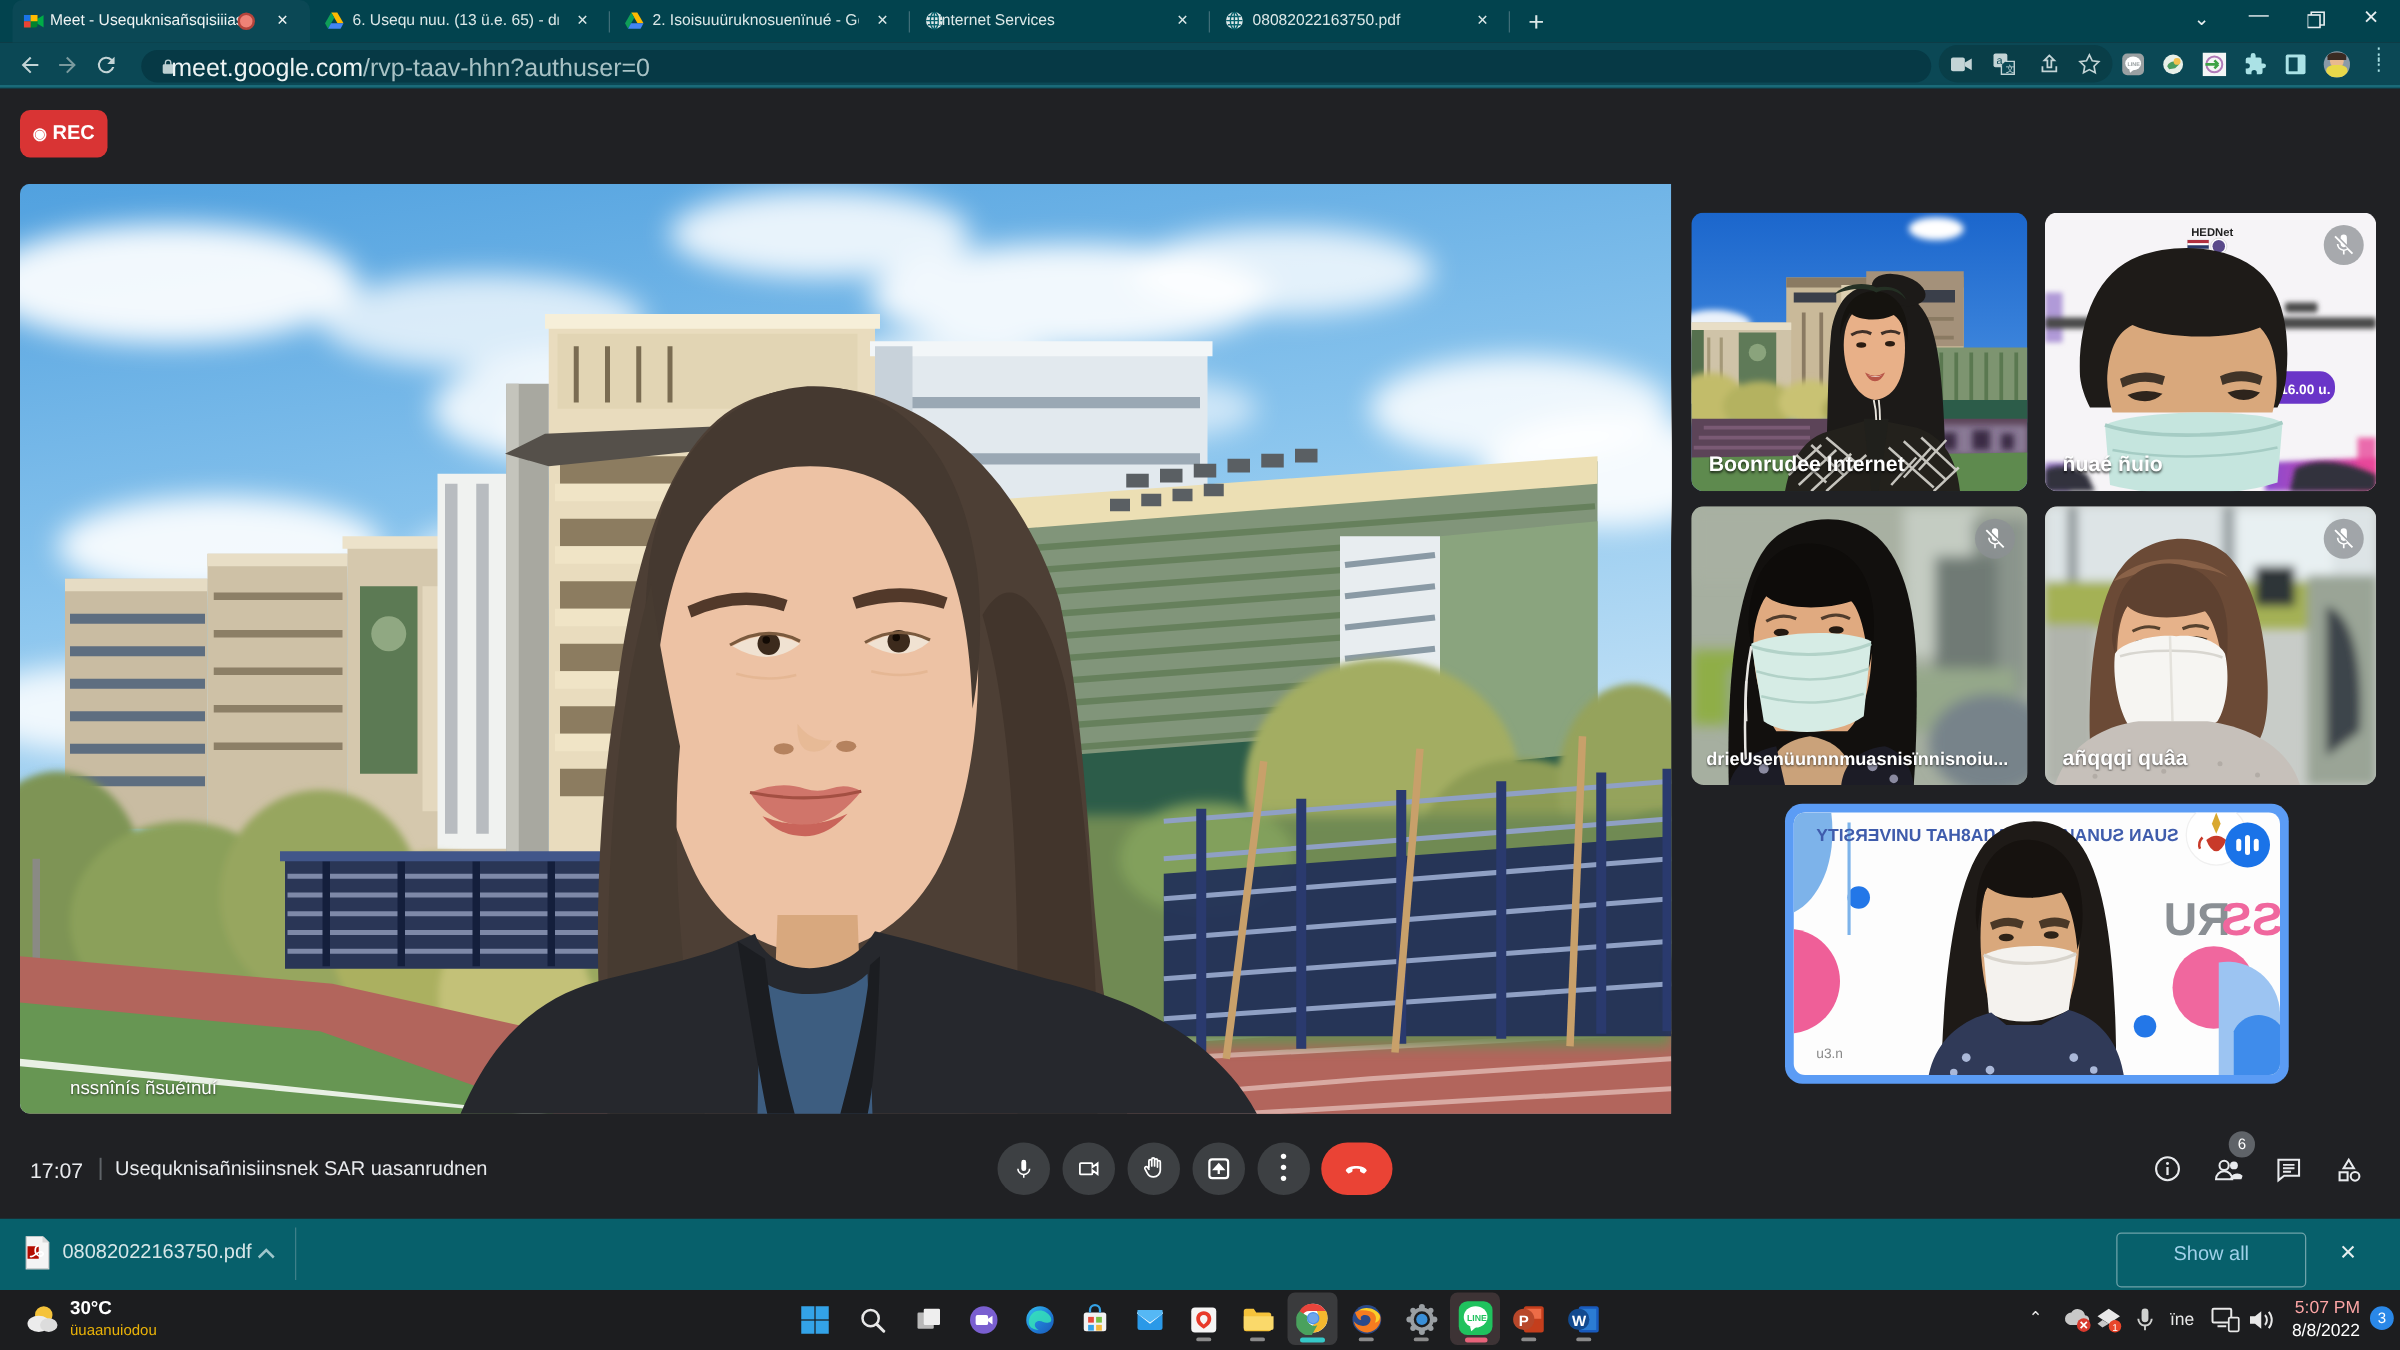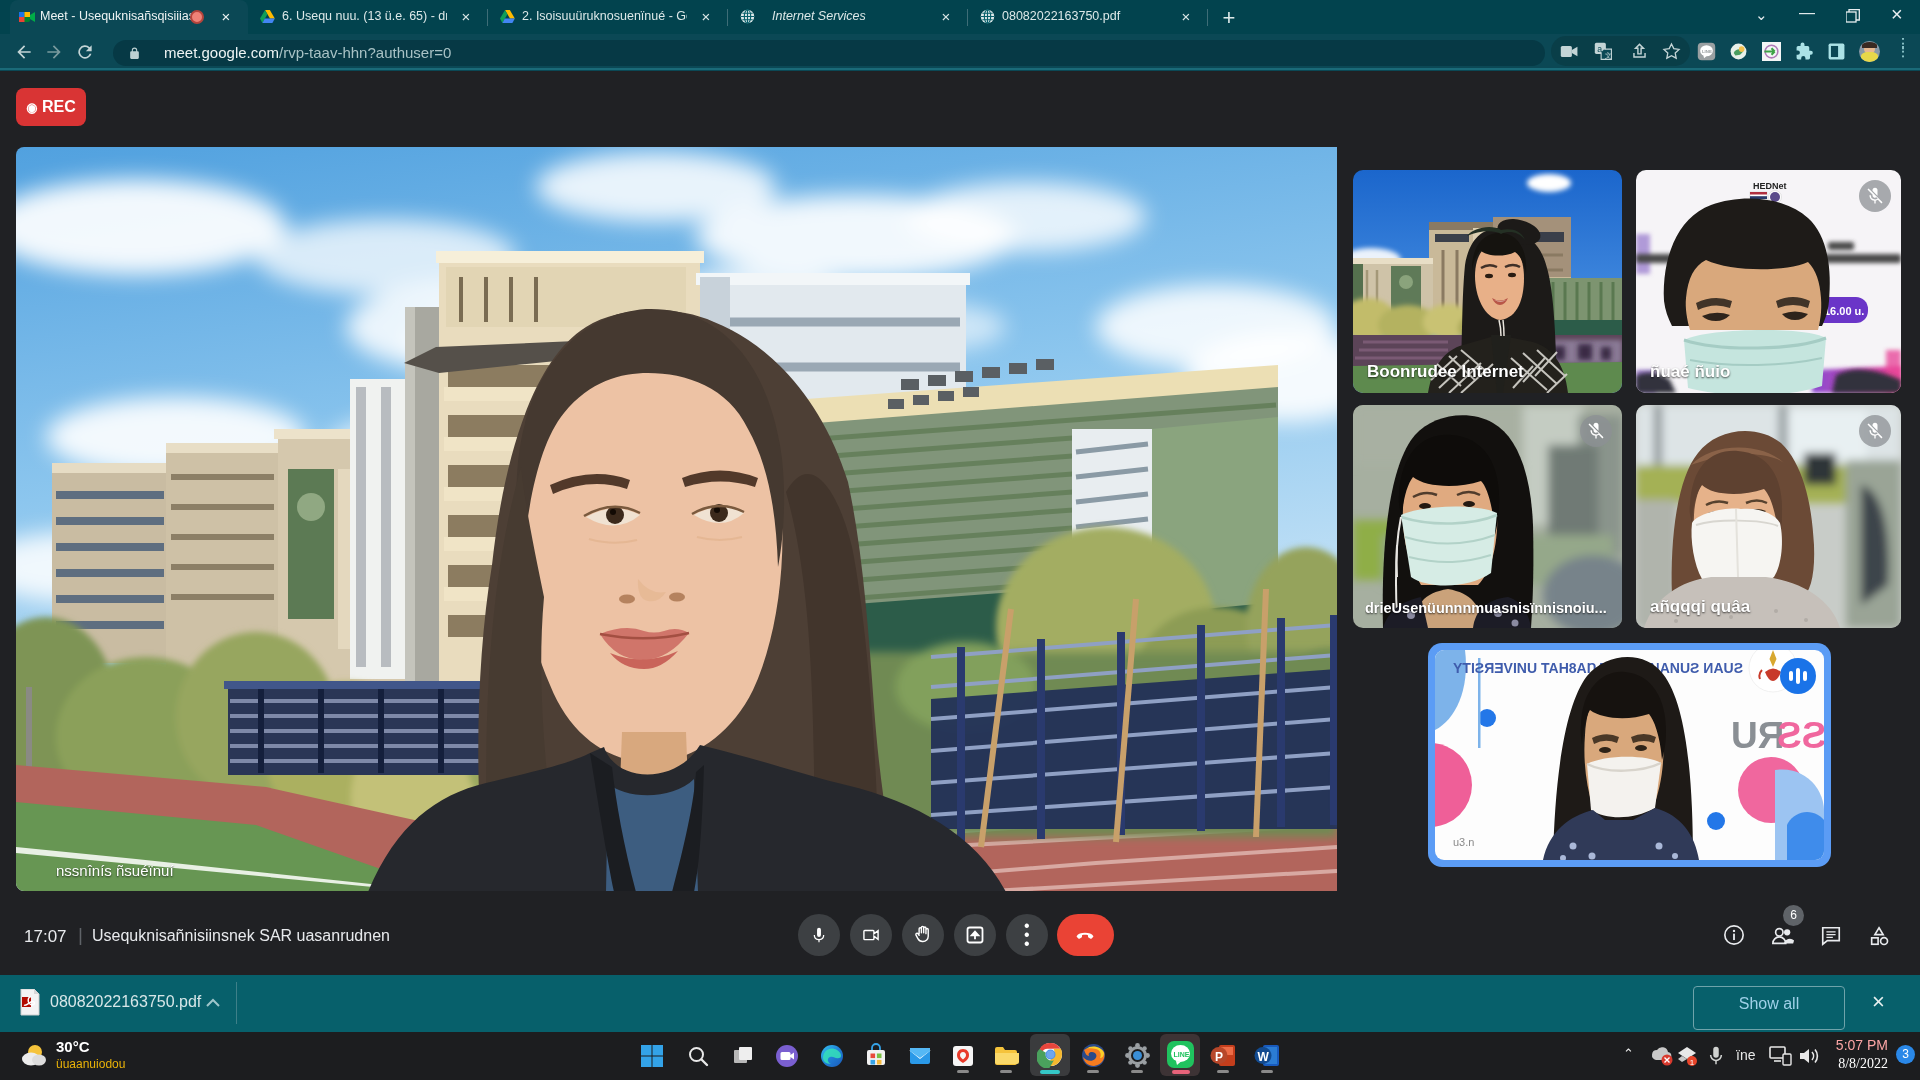"Internet Services" div.title { font-style: italic -> none; left: 44px -> 22px }
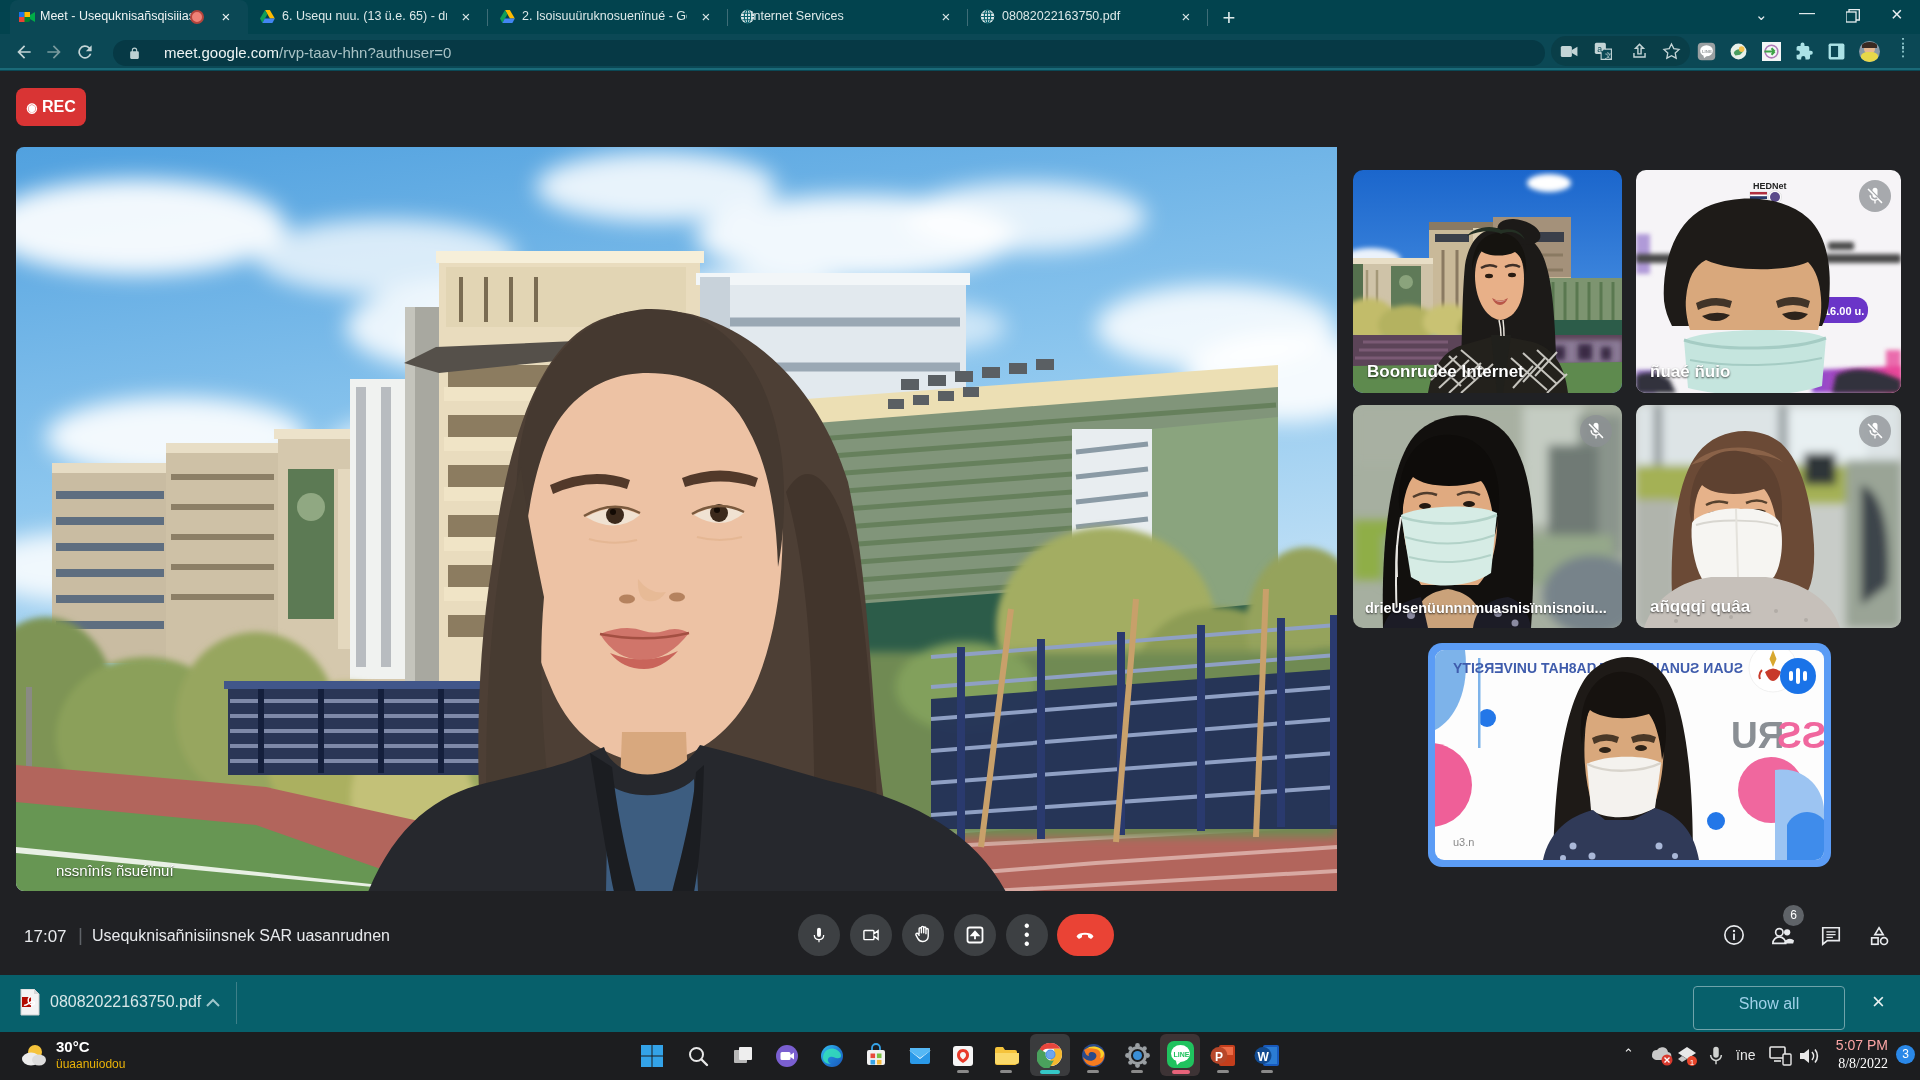"meet.google.com/rvp-taav-hhn?authuser=0" div.abs { font-size: 15px -> 20px; left: 164px -> 137px }
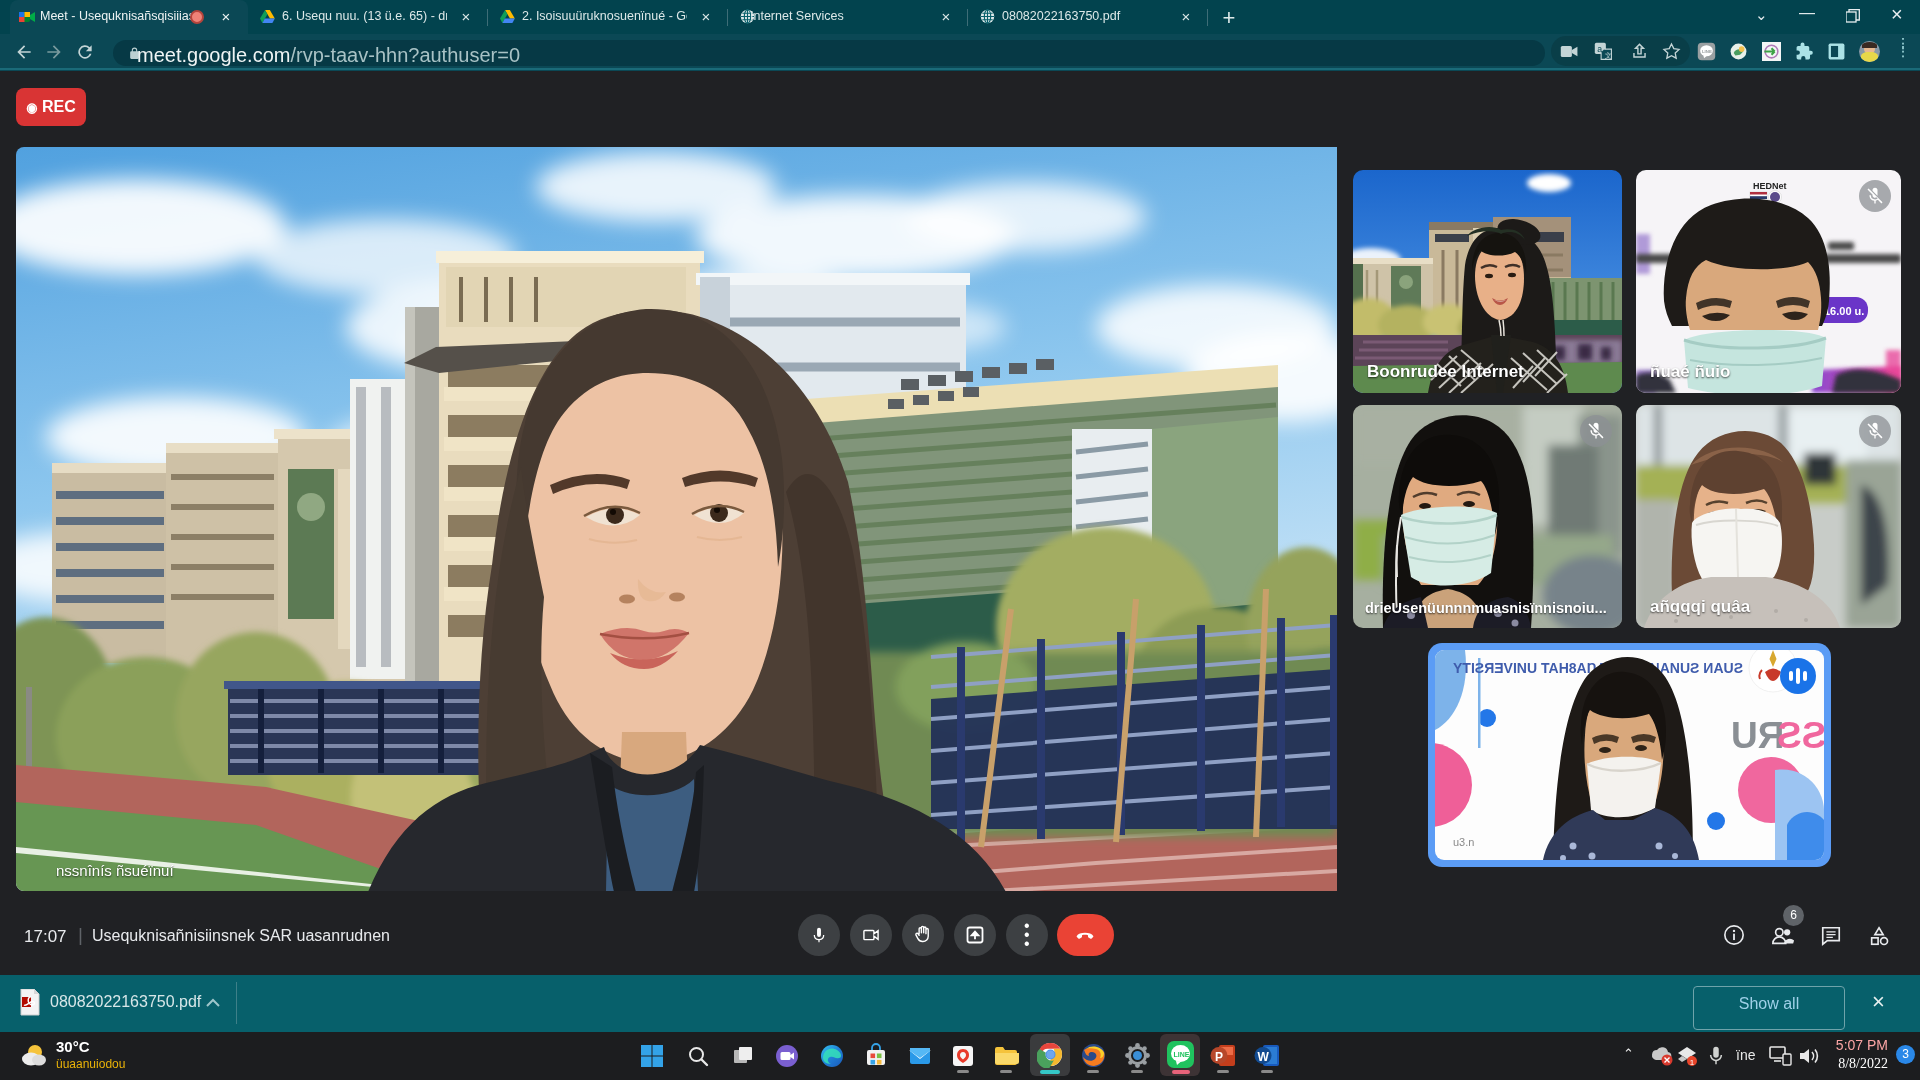"8/8/2022" div.abs { font-family: Liberation Serif, serif -> none }
